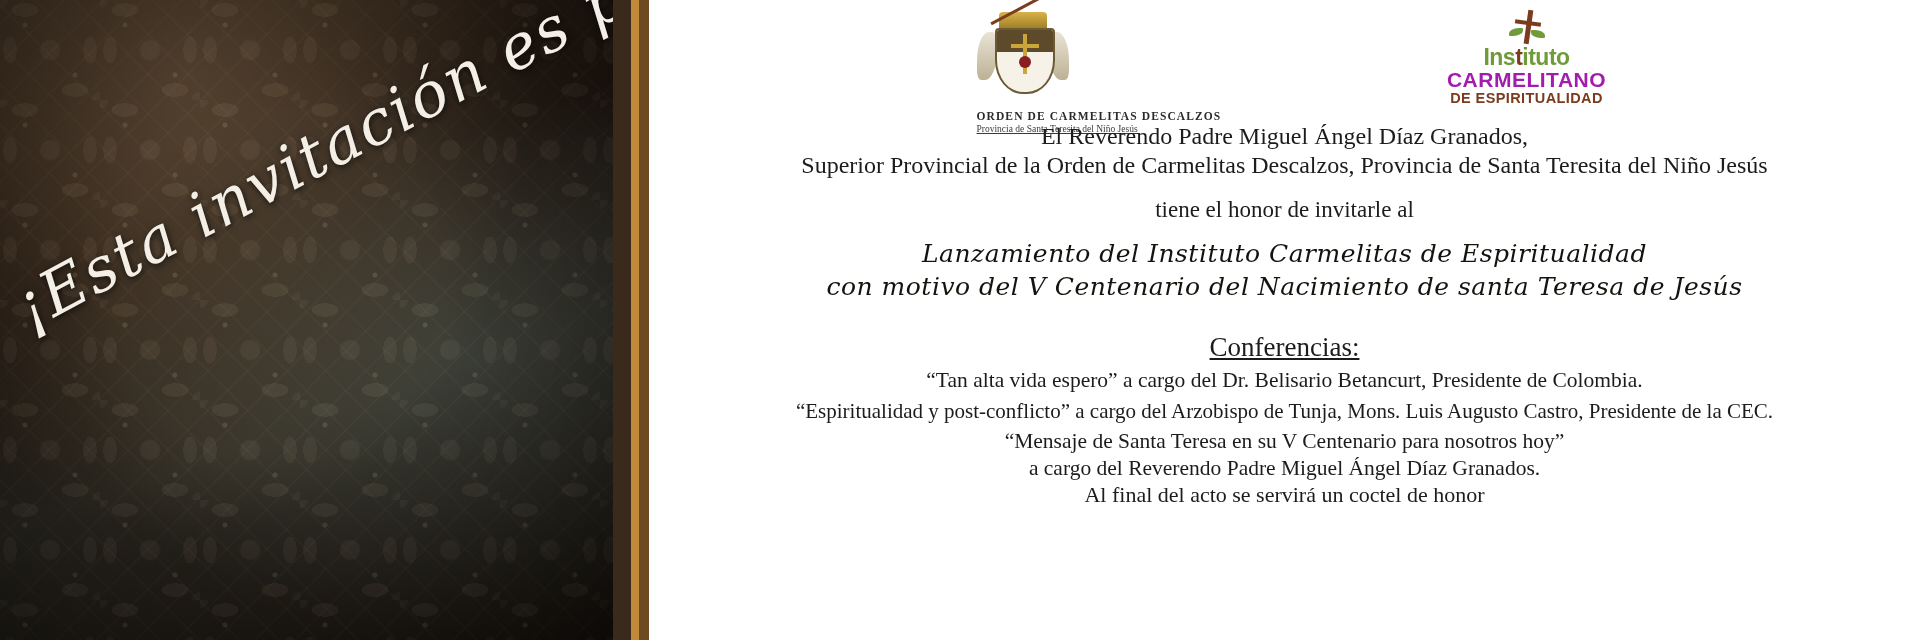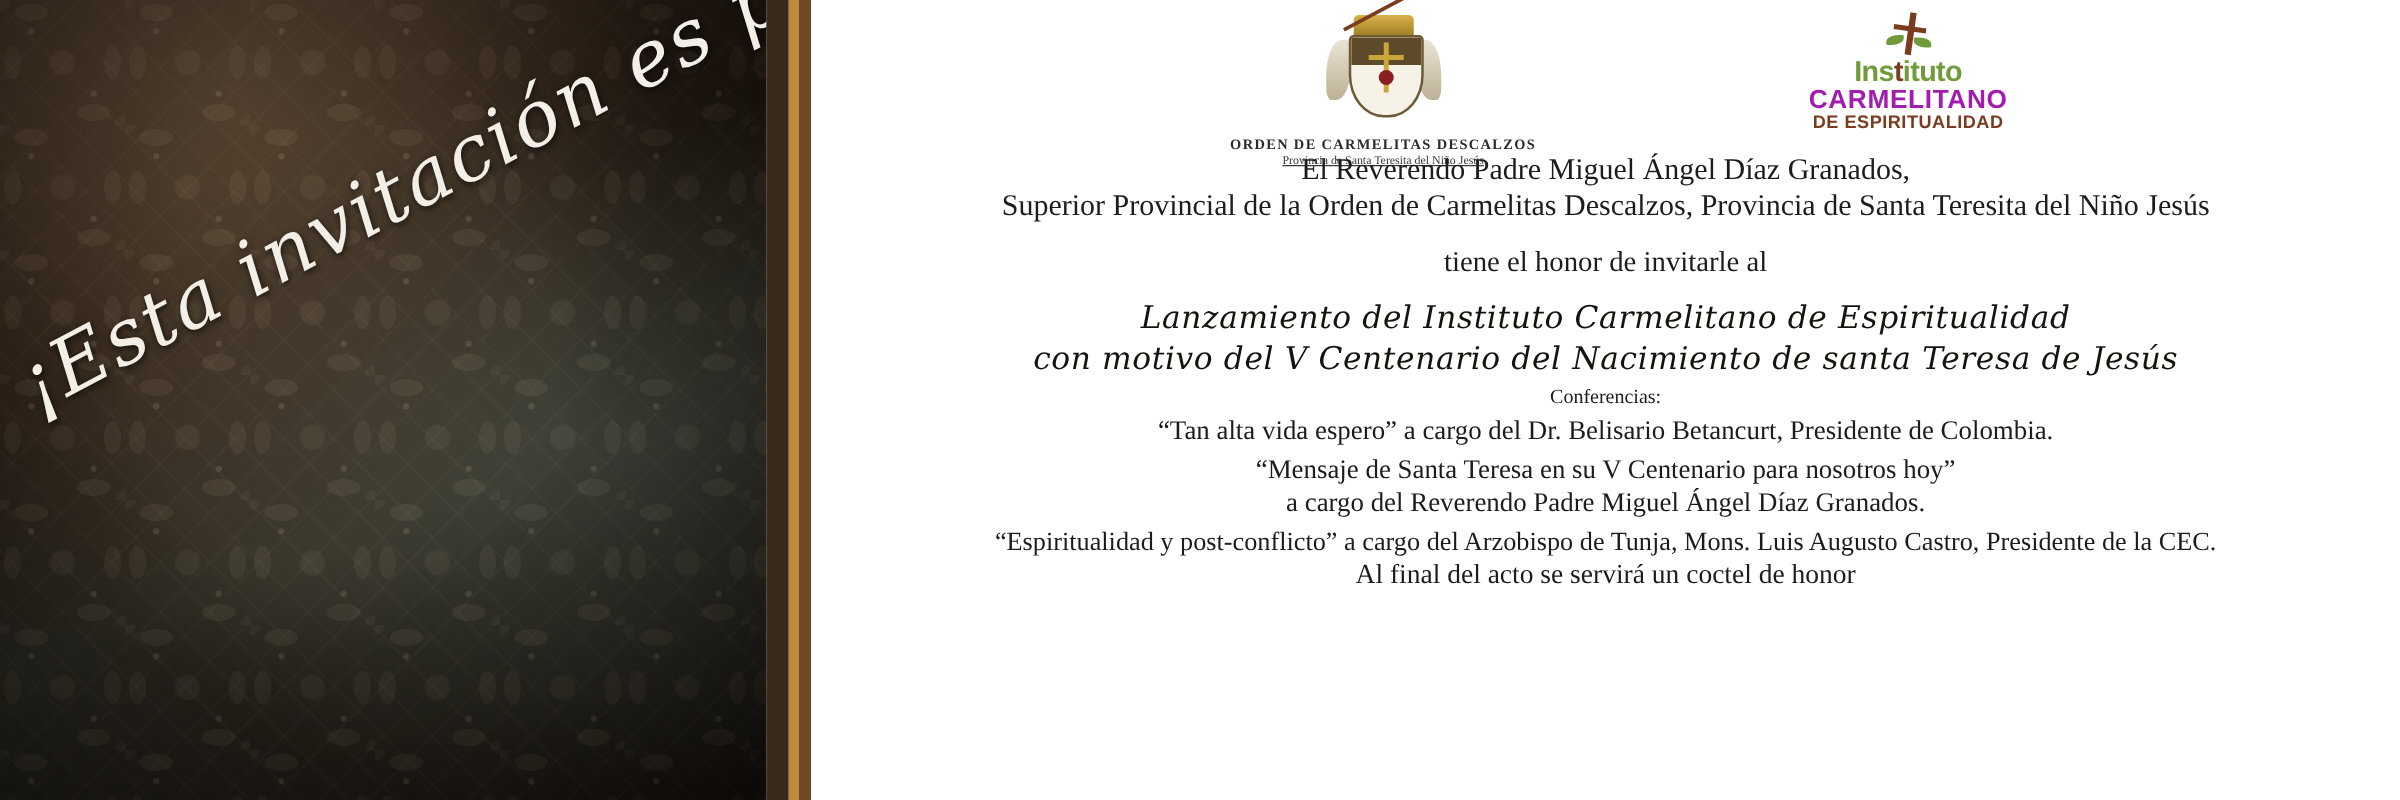"ORDEN DE CARMELITAS DESCALZOS" .crest { align-items: center -> flex-start }
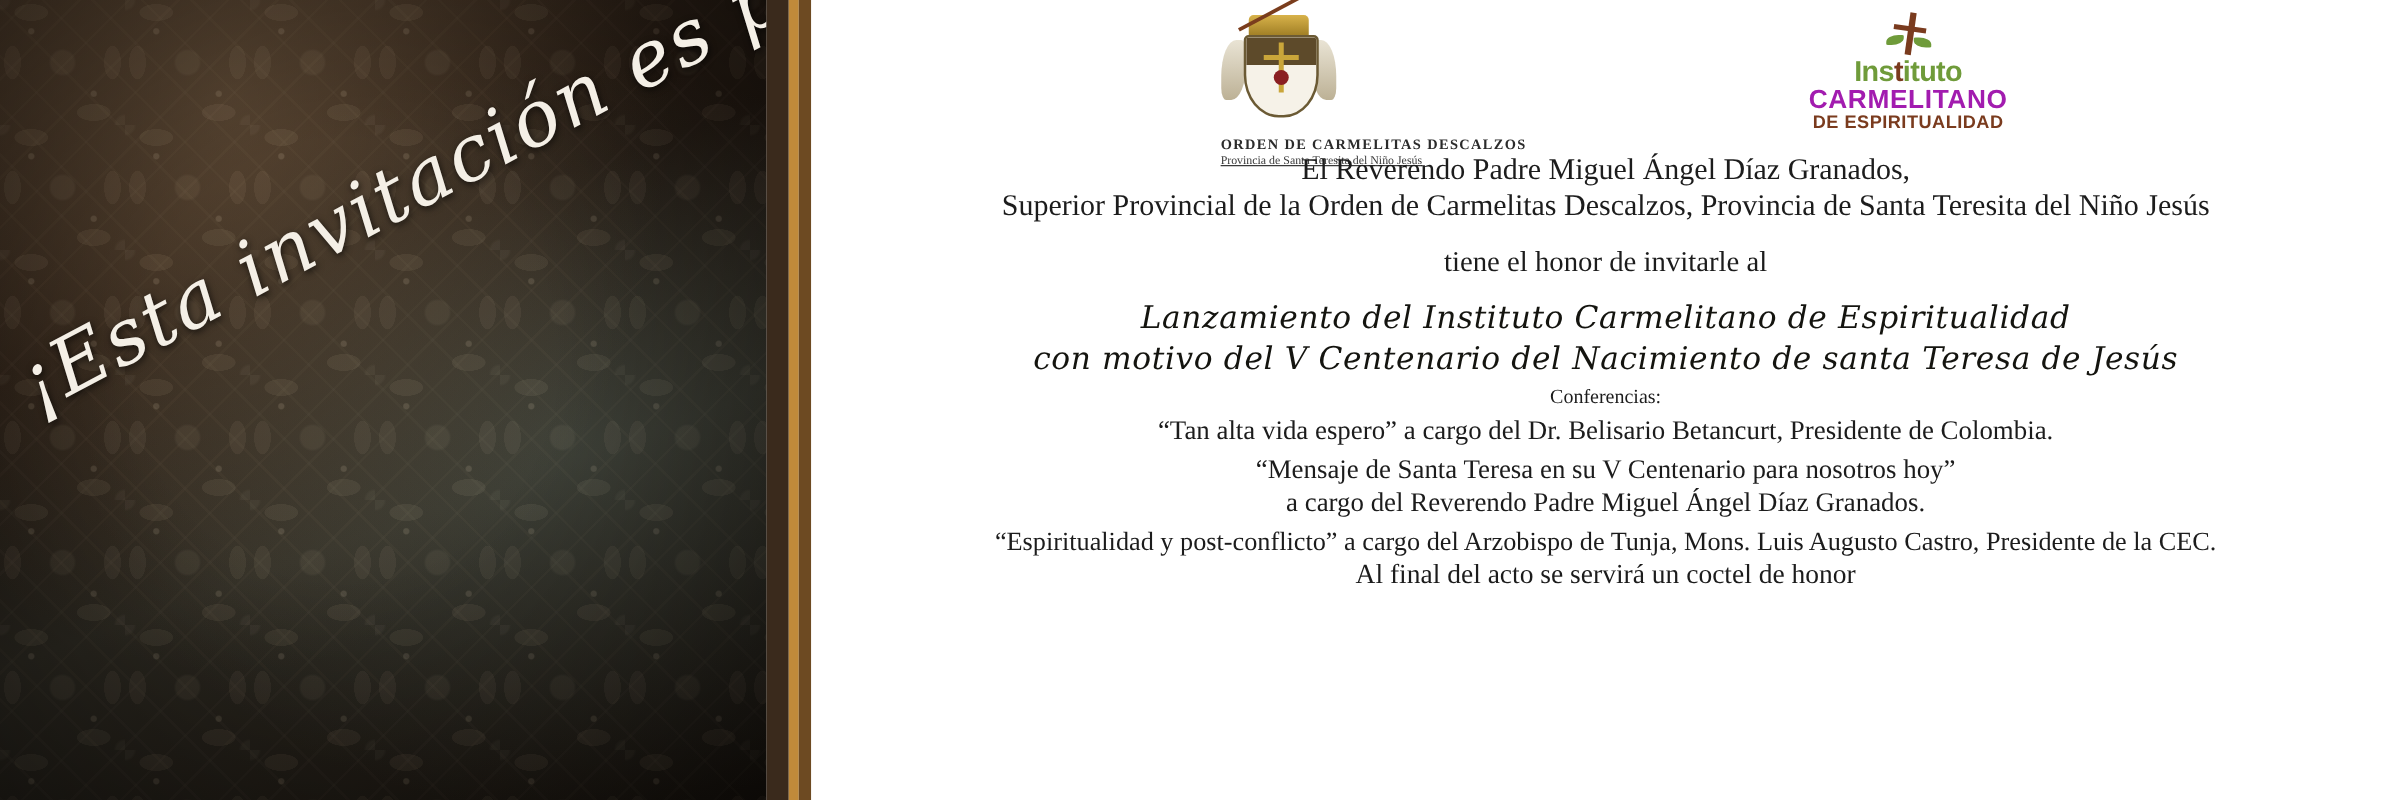"Lanzamiento del Instituto Carmelitano de" span.l1 { text: Carmelitano -> Carmelitas }
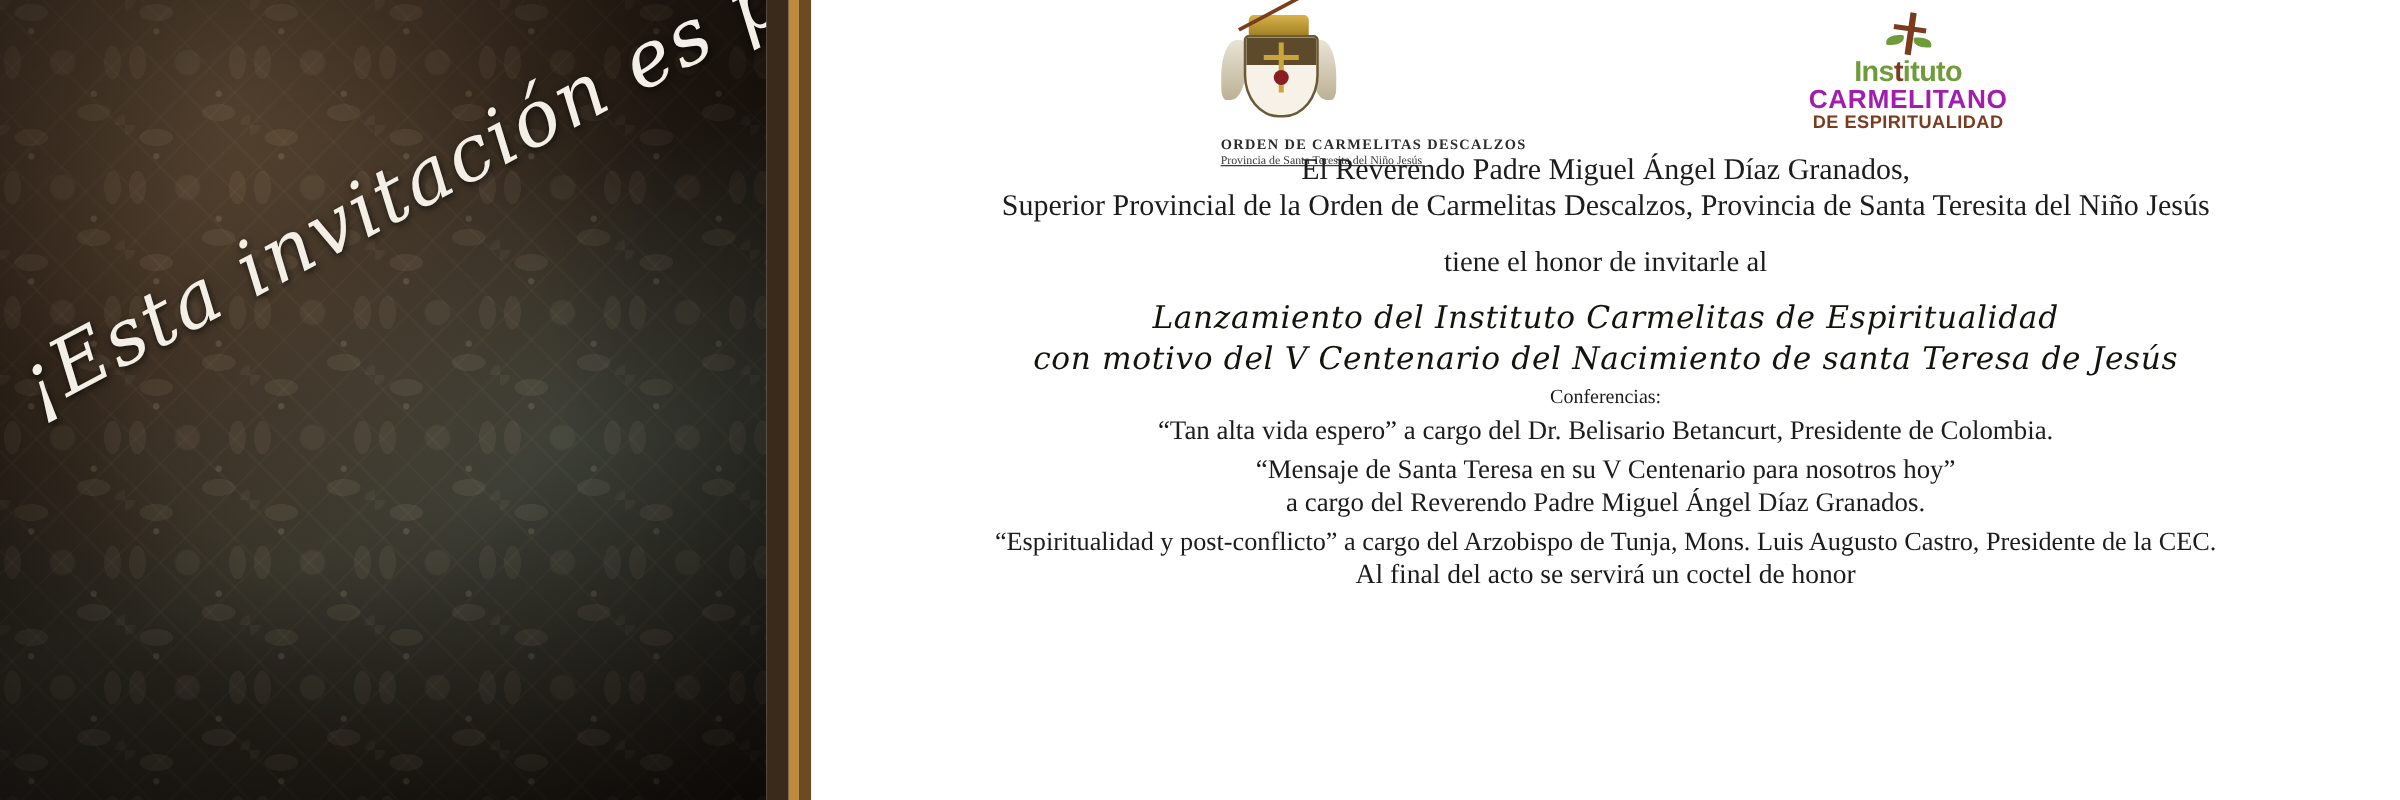"Conferencias:" .conf-label { font-size: 16px -> 27px; margin-top: 5px -> 28px; text-decoration: none -> underline }
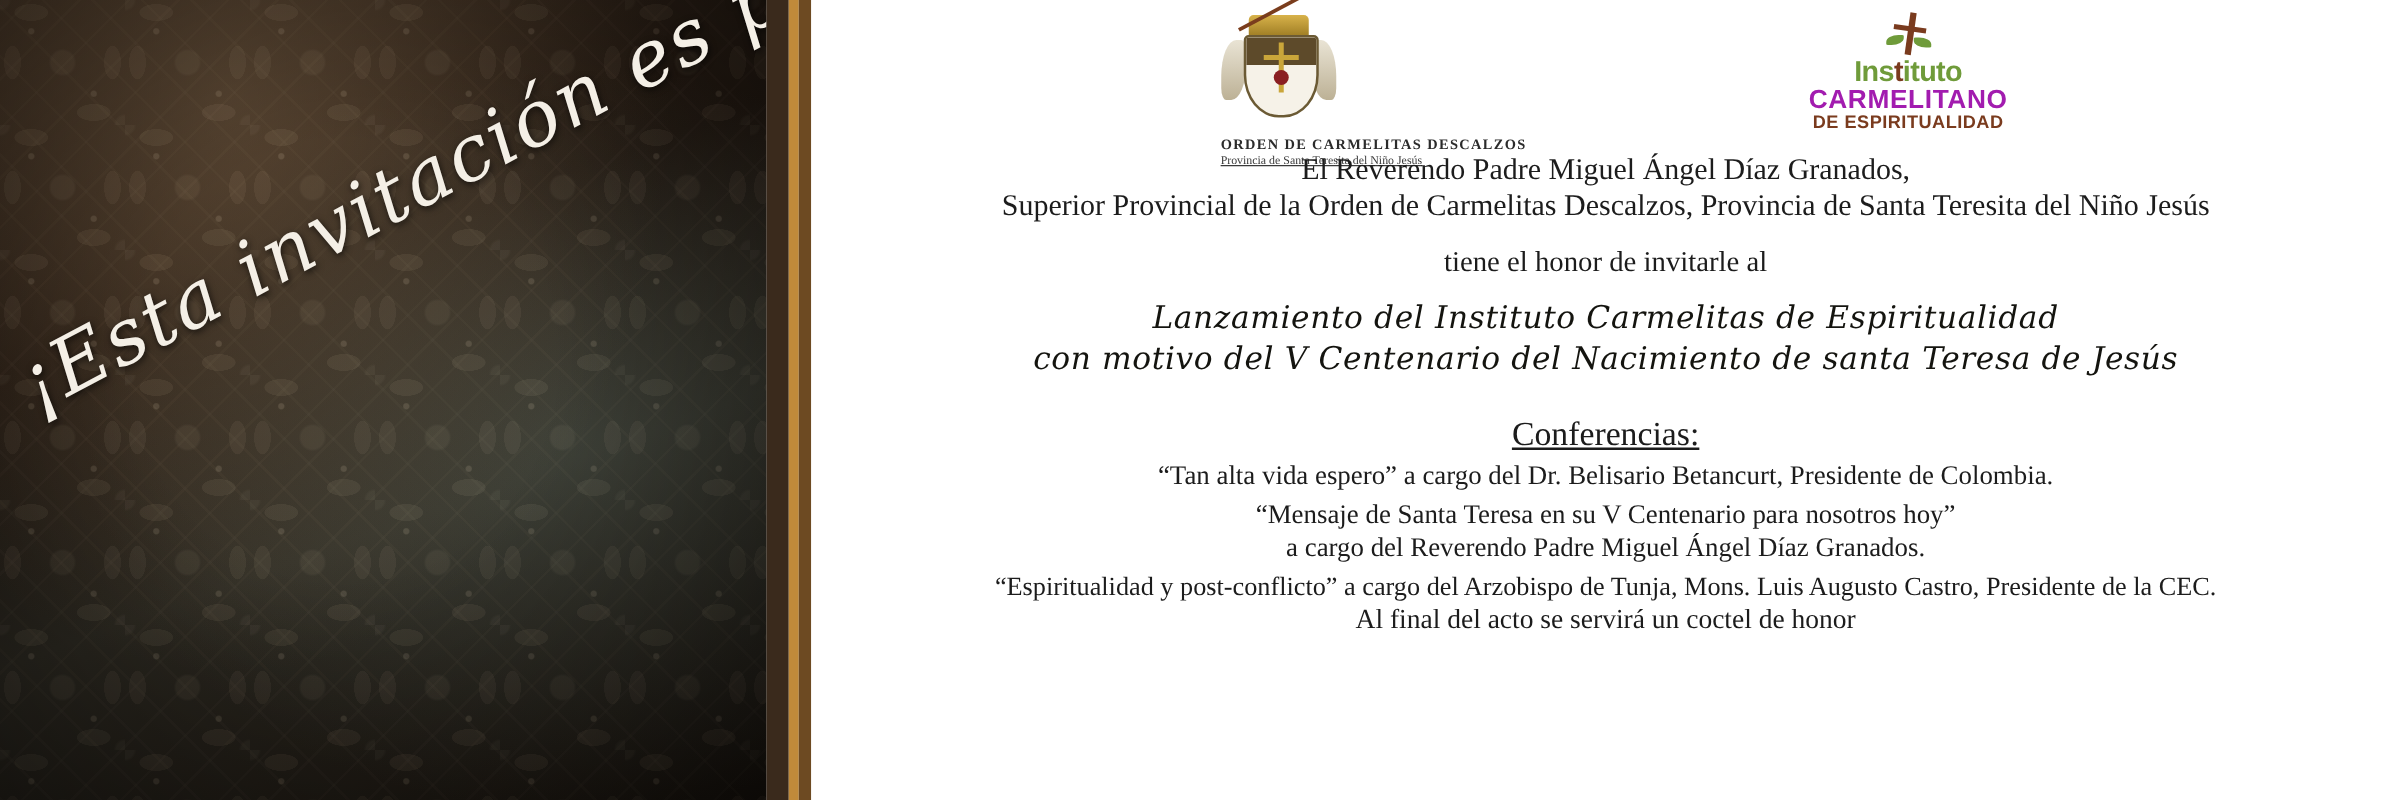"“Mensaje de Santa Teresa en" div.conf-item { order: before "“Espiritualidad y post-conflicto” a" -> after "“Espiritualidad y post-conflicto” a" }
